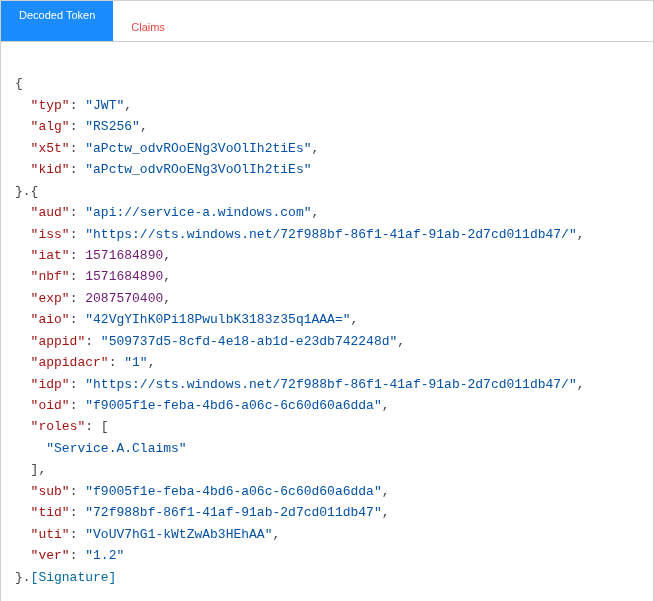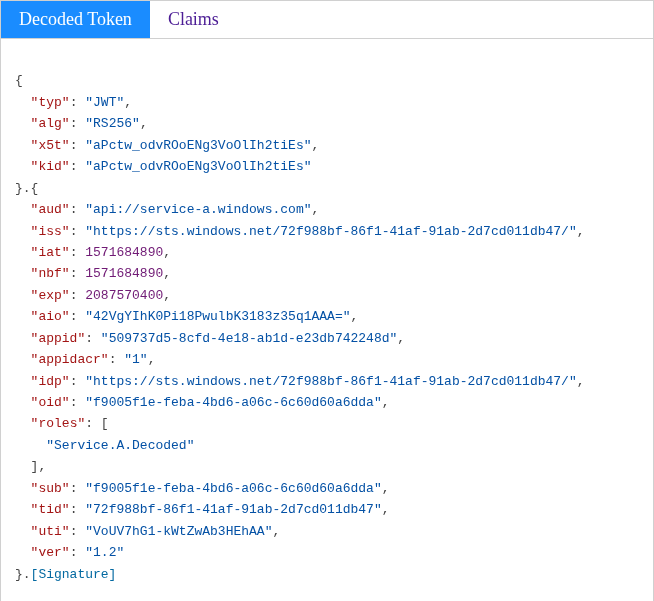"Decoded Token" .tab { font-family: Liberation Serif, serif -> Liberation Sans, sans-serif; font-size: 18px -> 11px }
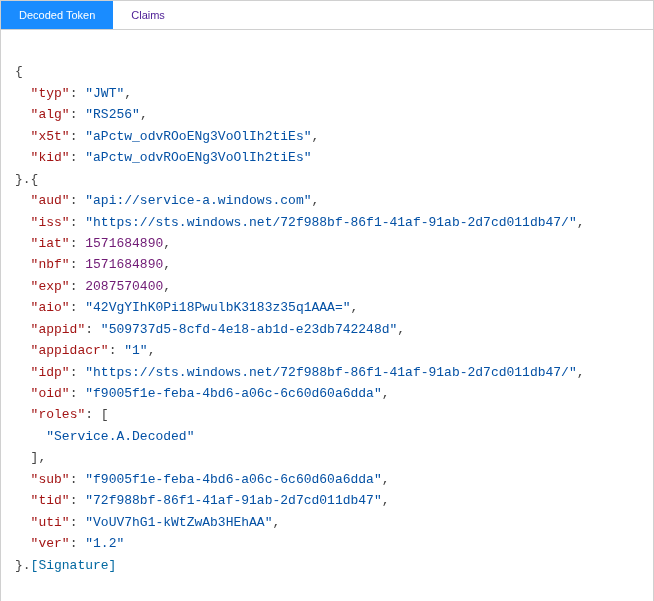"Claims" .tab-inactive { color: #4c1d95 -> #ef4444; margin-top: none -> 12px }
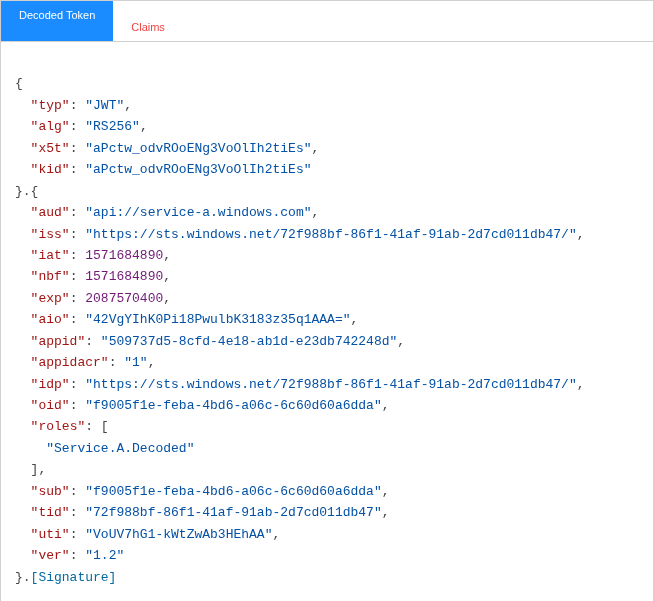"Service.A.Decoded" span { text: Service.A.Decoded -> Service.A.Claims }
